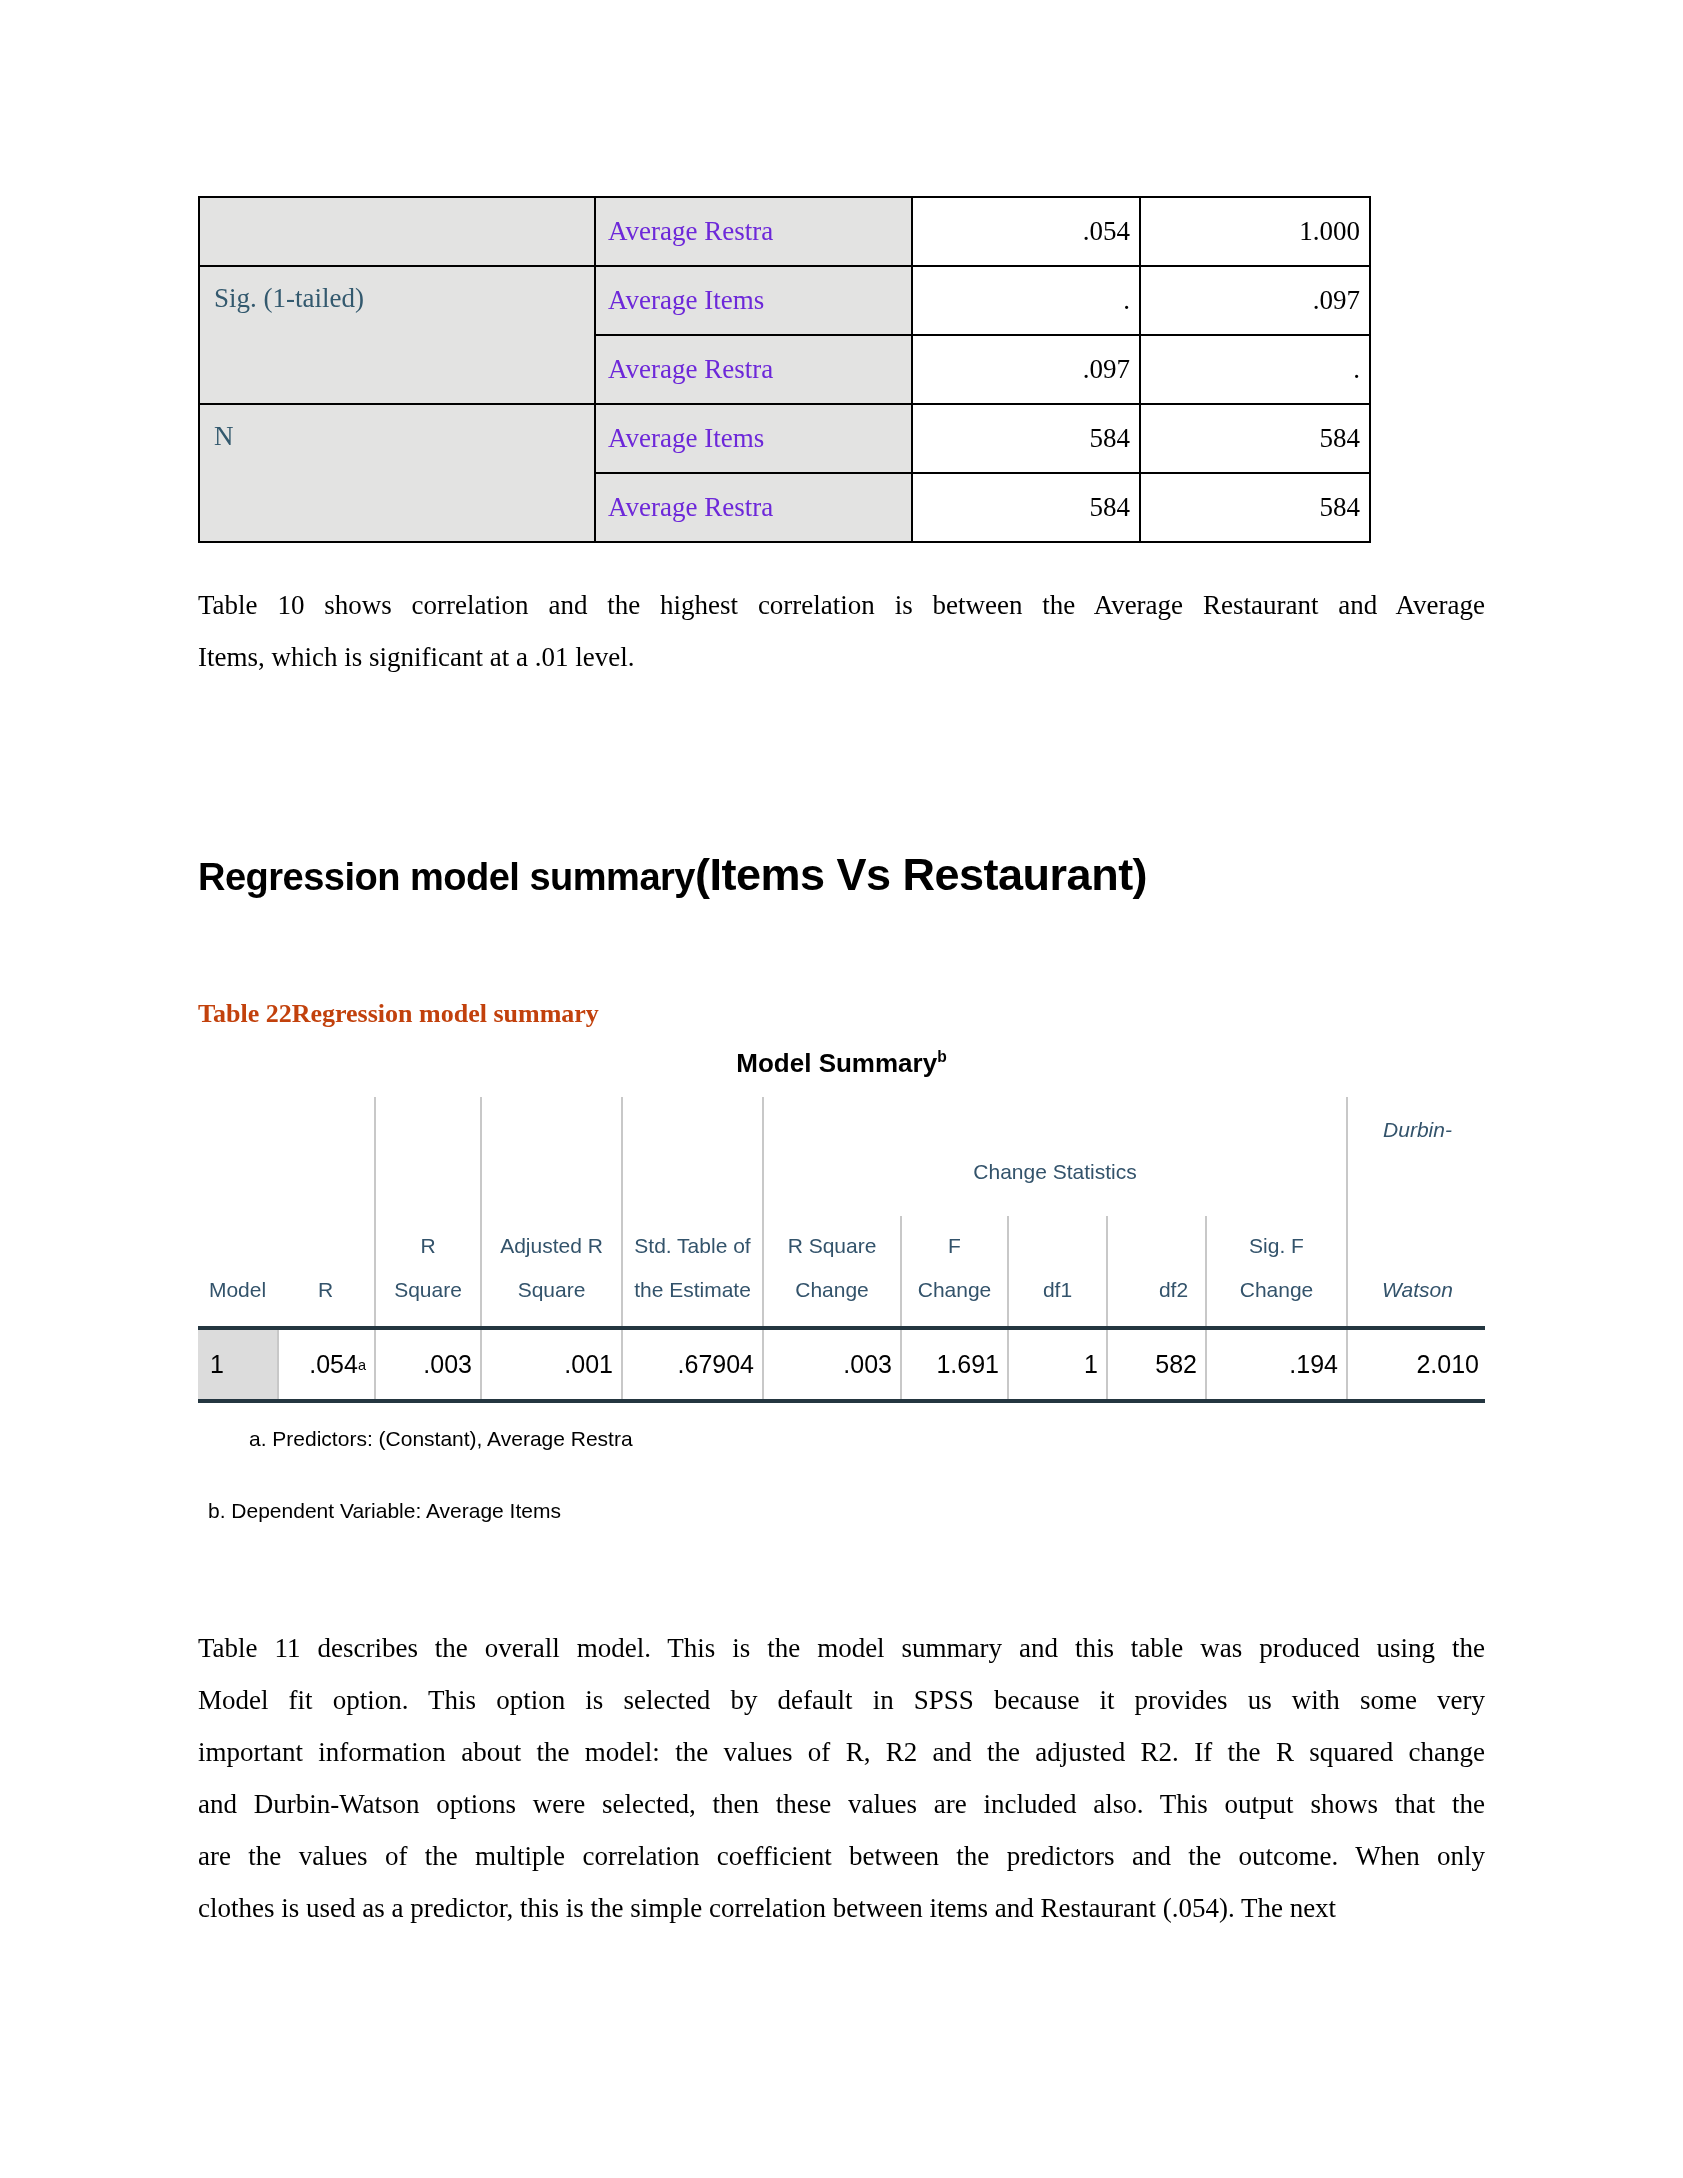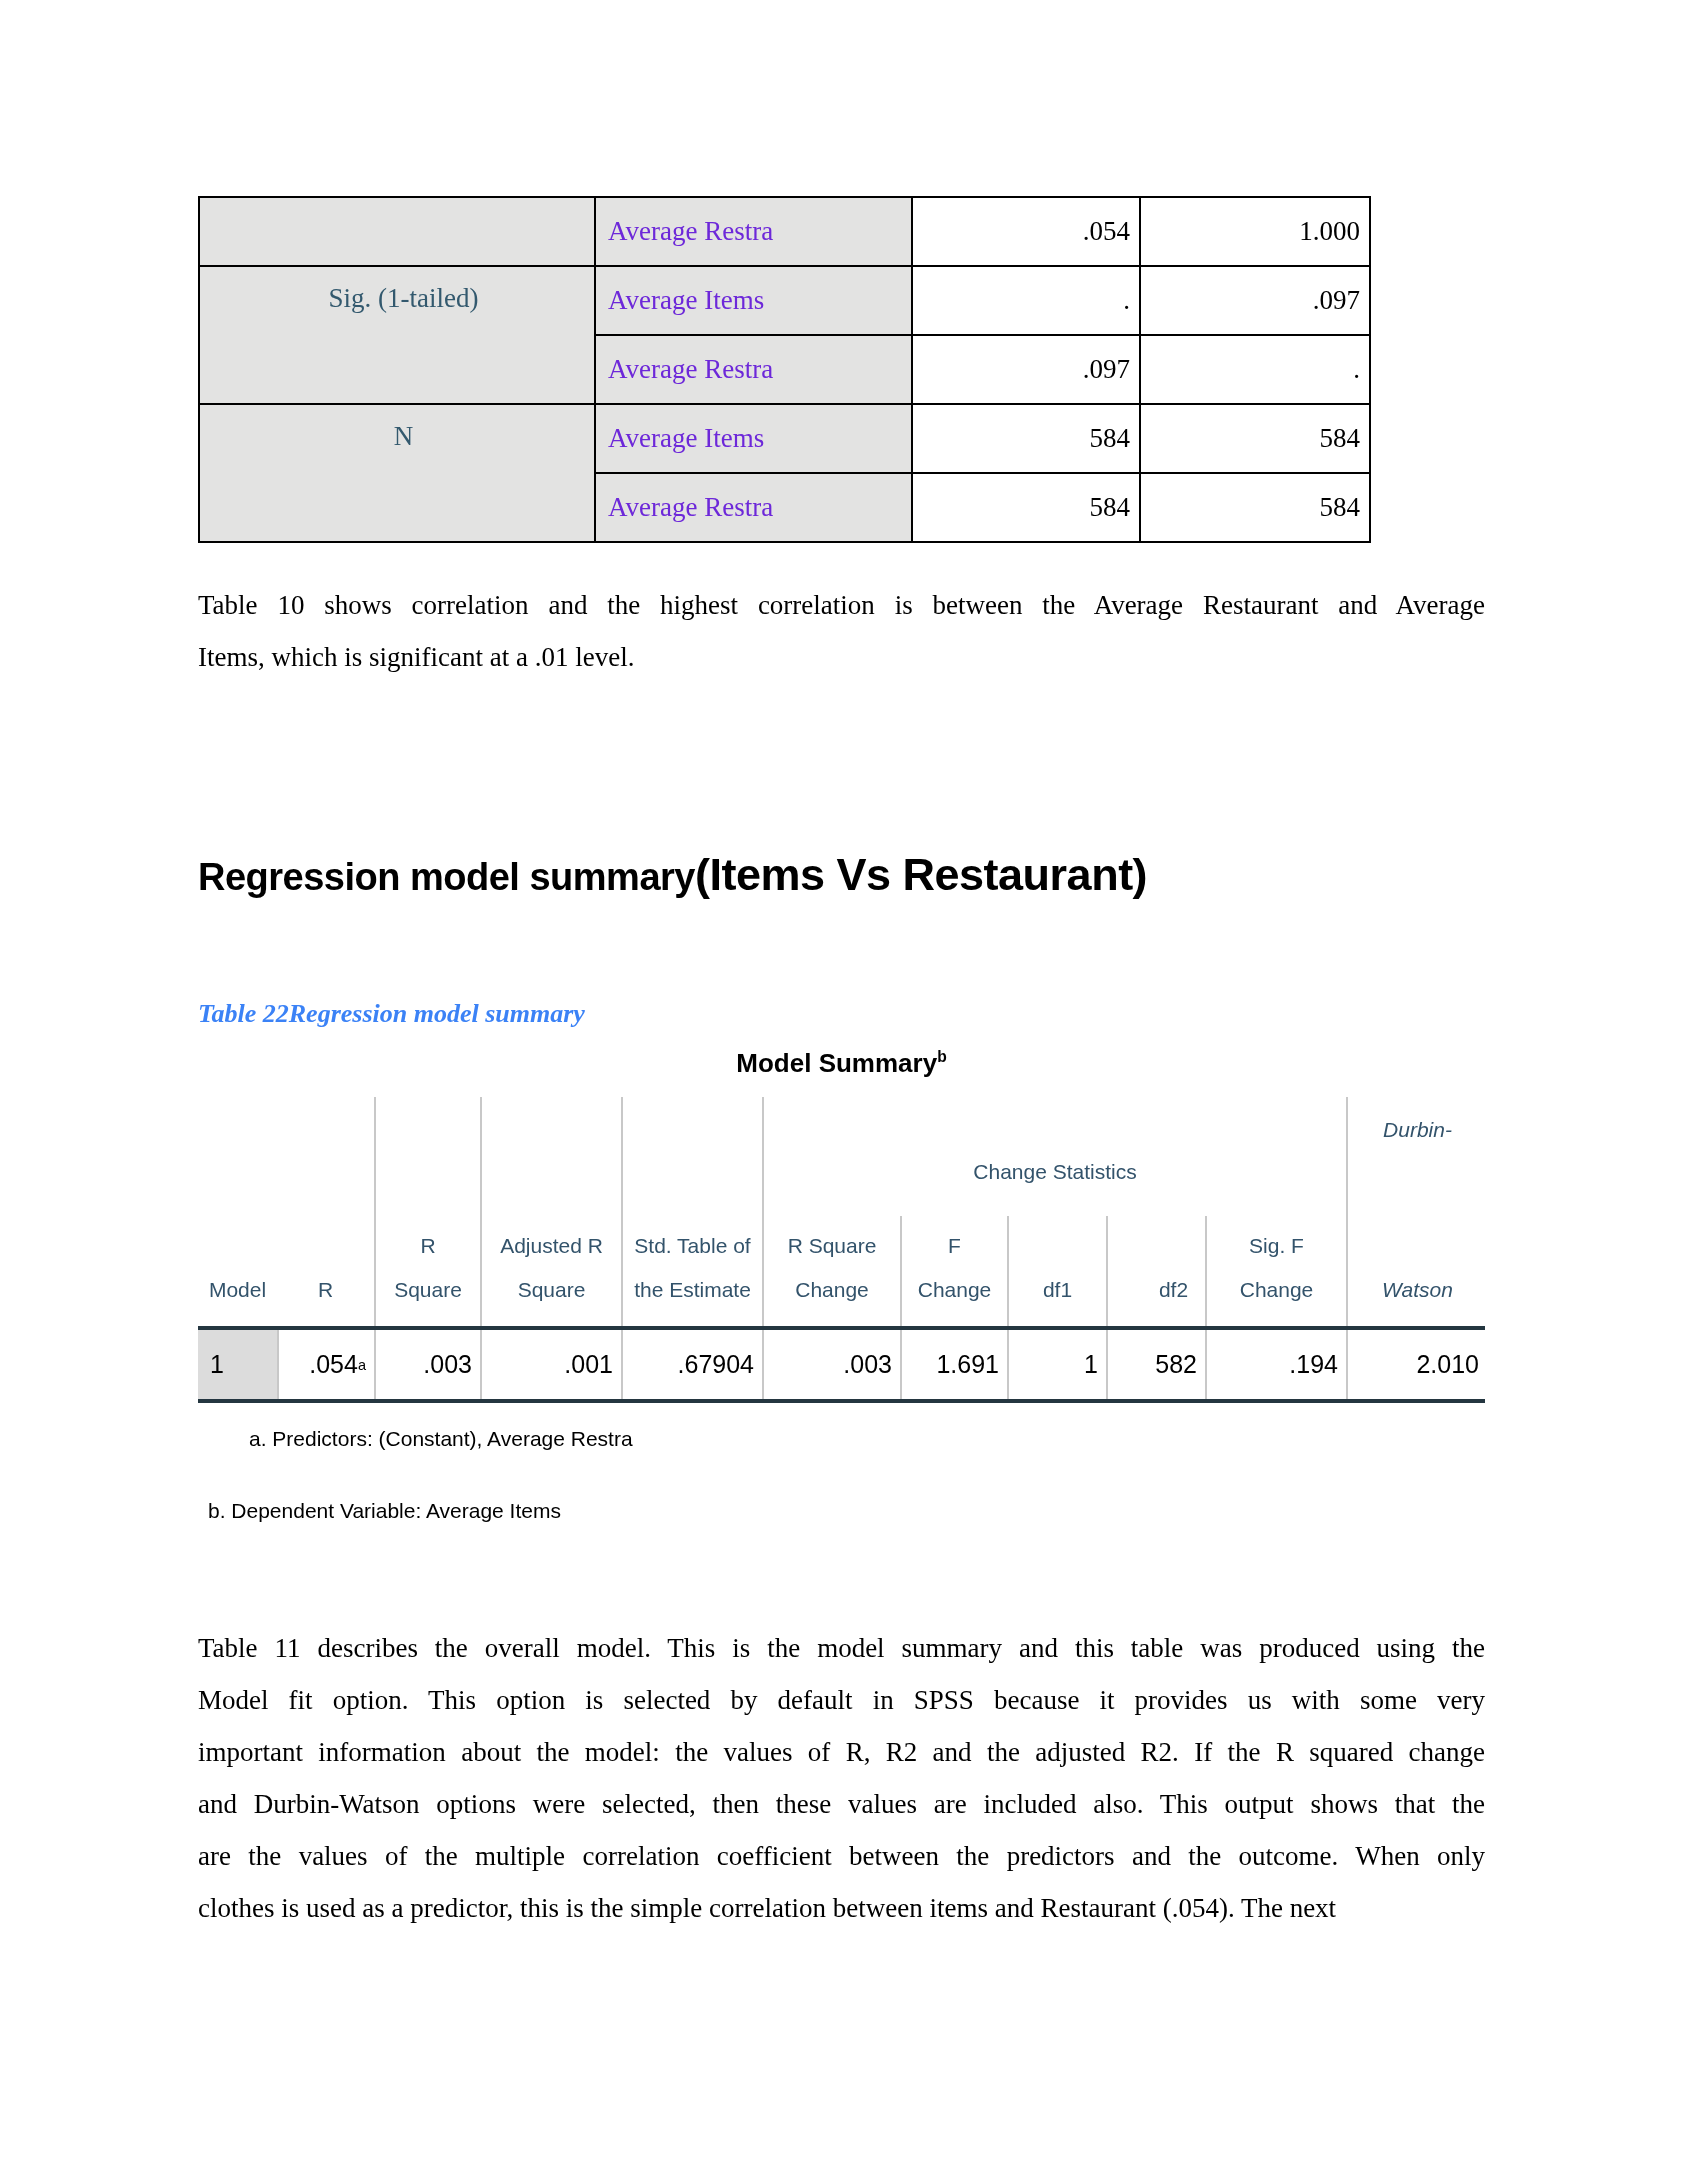"Sig. (1-tailed)" .c1 { text-align: center -> none }
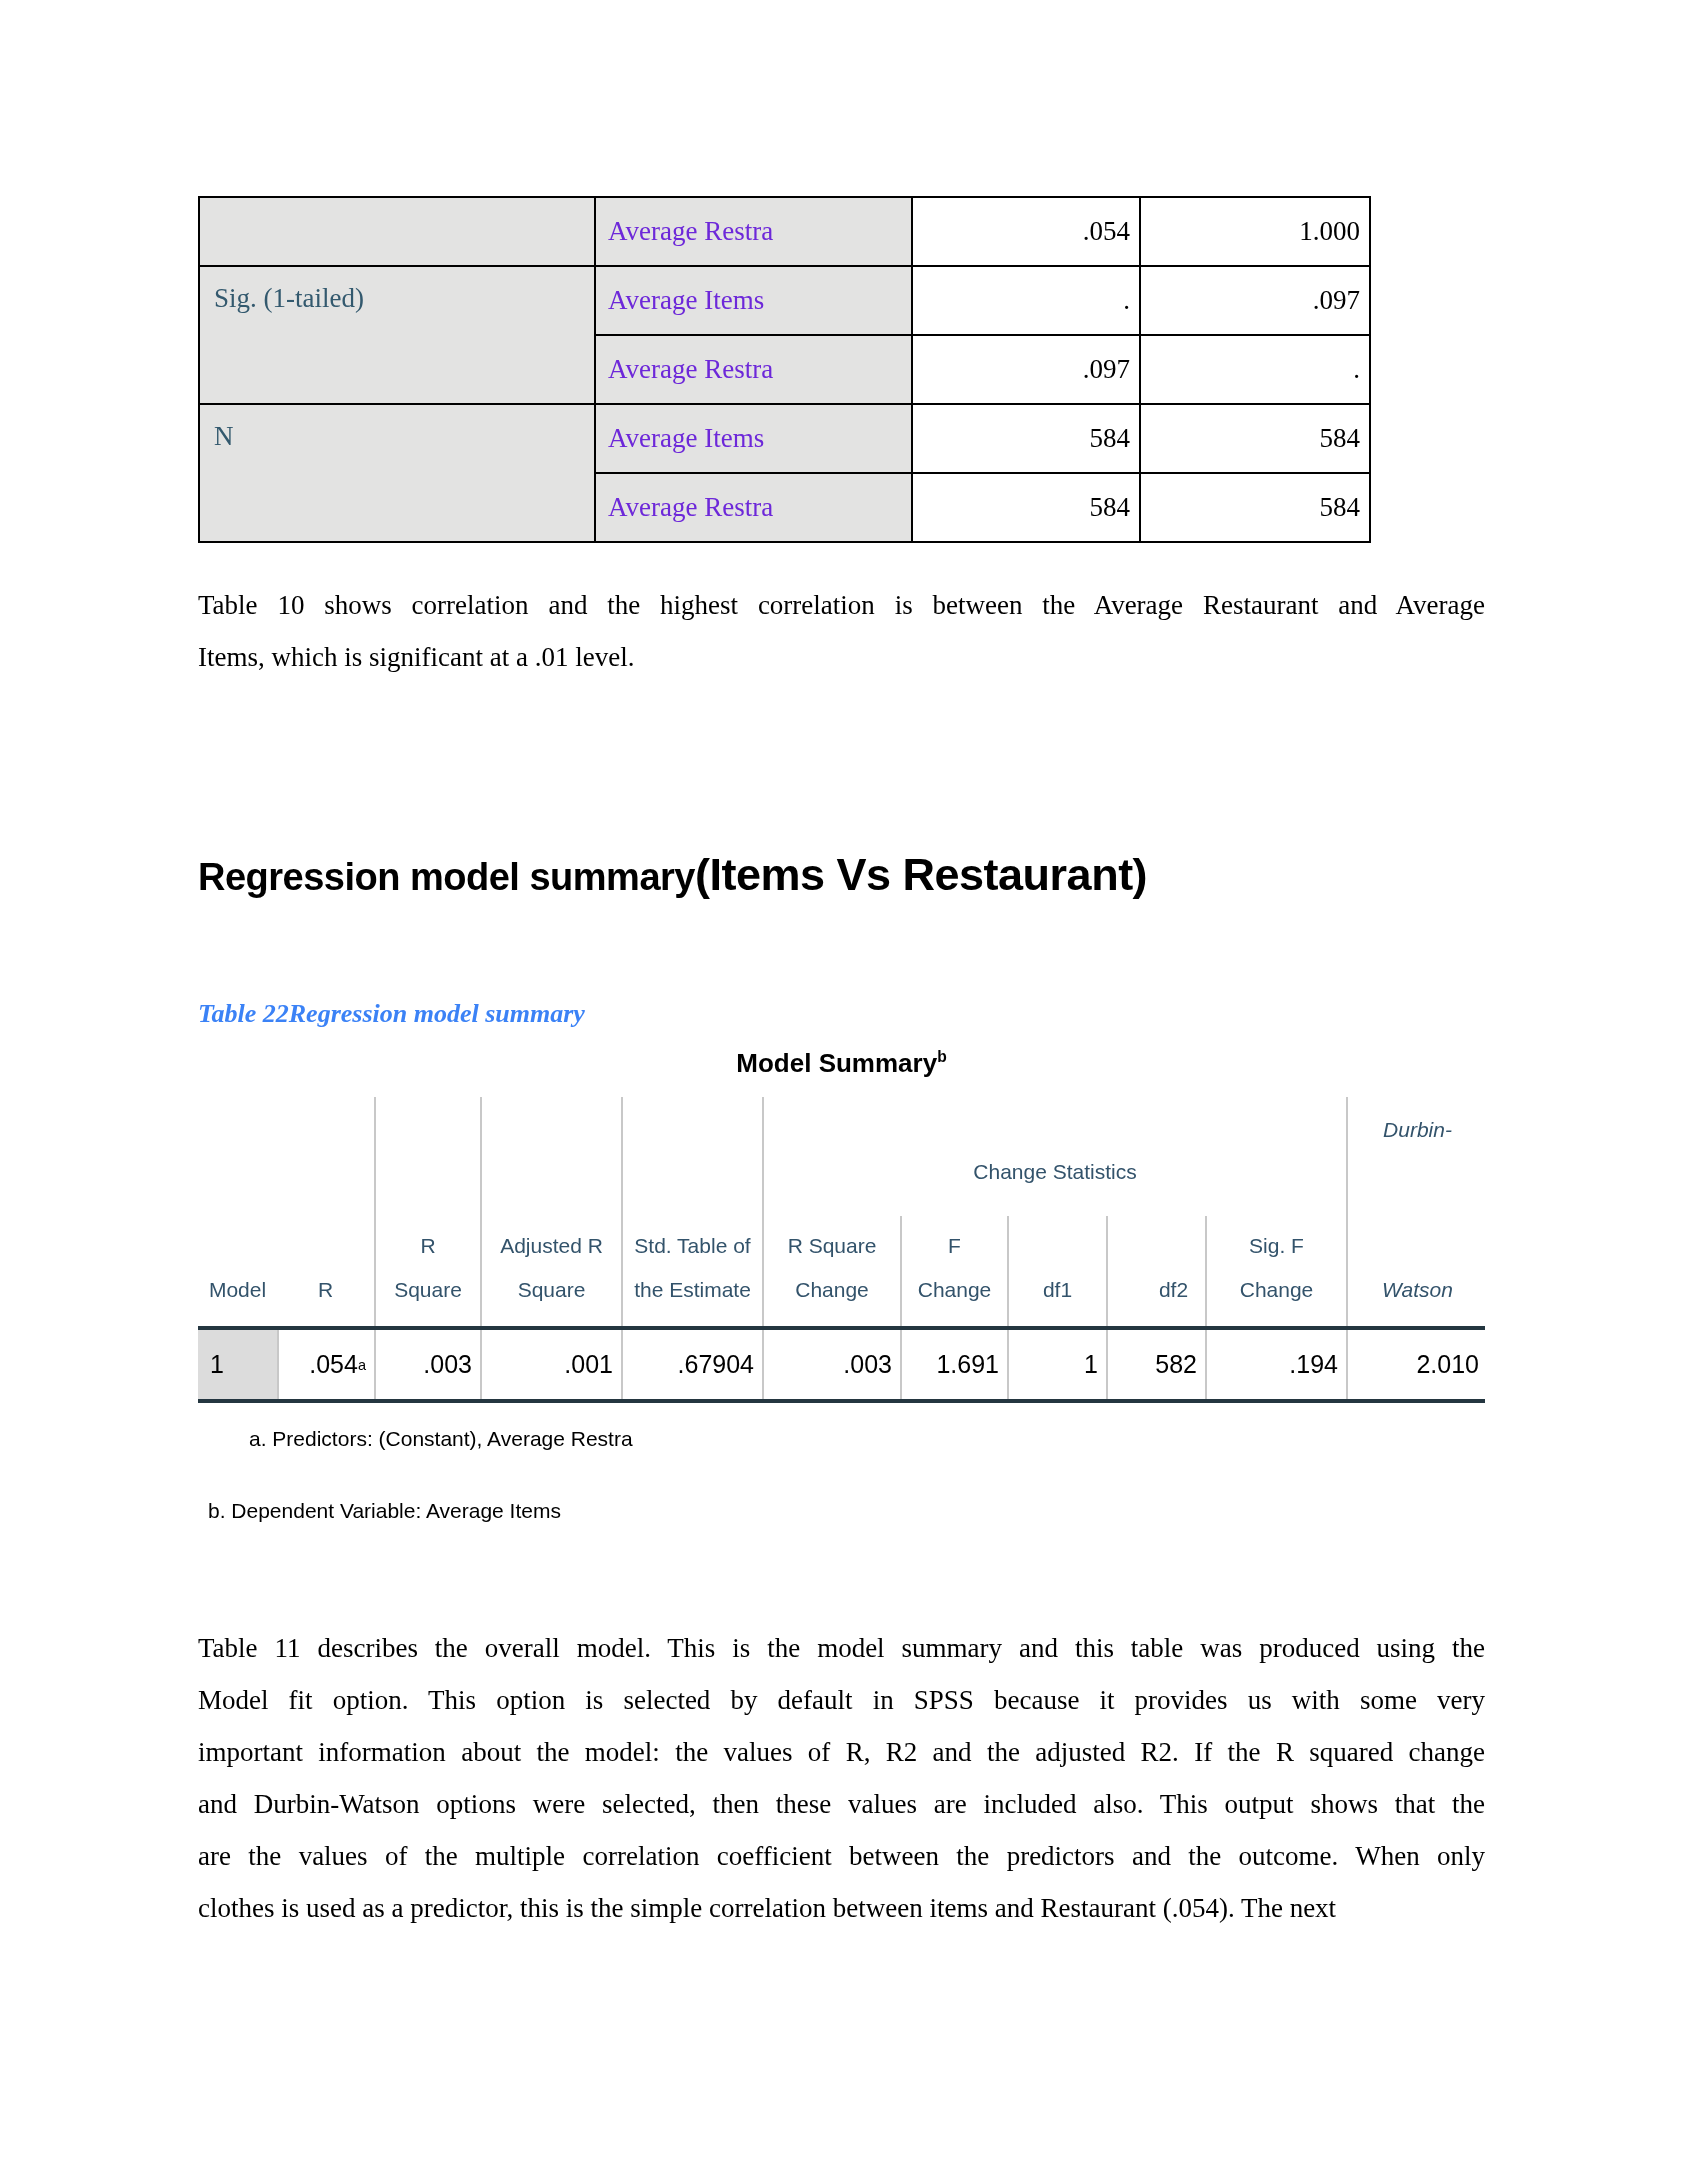"Table 22Regression model summary" .caption { color: #3b82f6 -> #c2410c; font-style: italic -> none }
